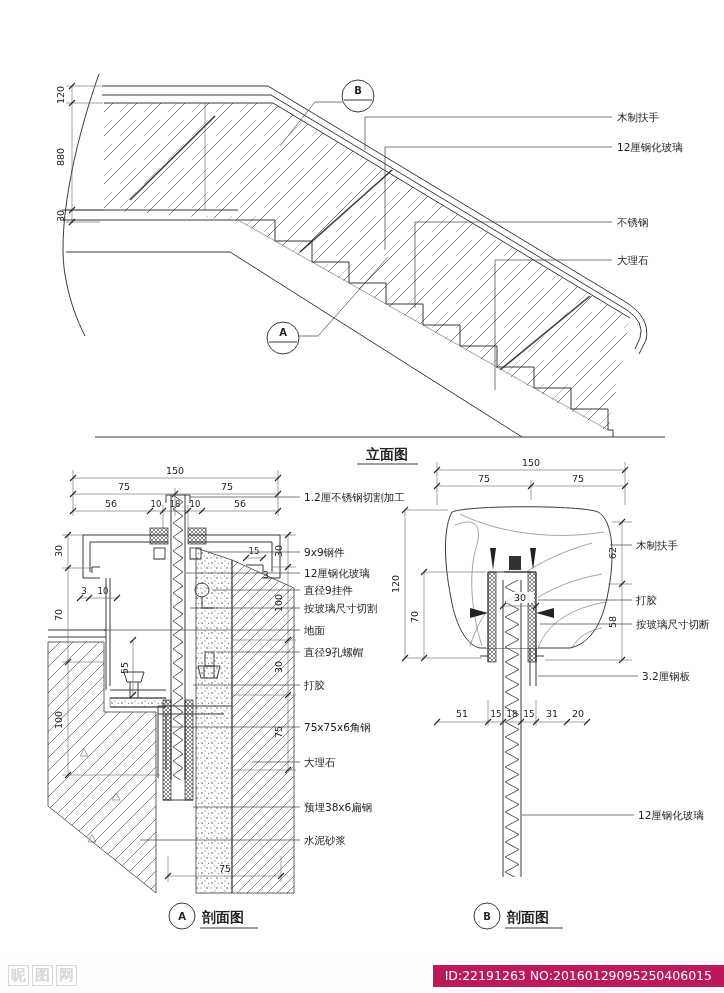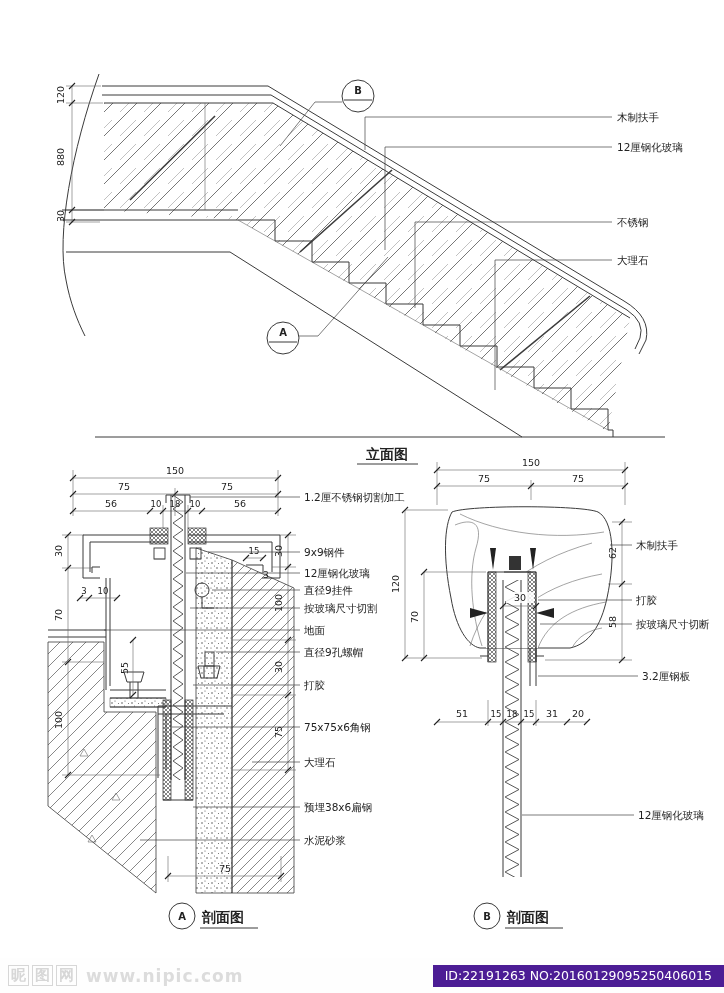"www.nipic.com" span.url { html: <span>www.nipic.com</span> -> none }
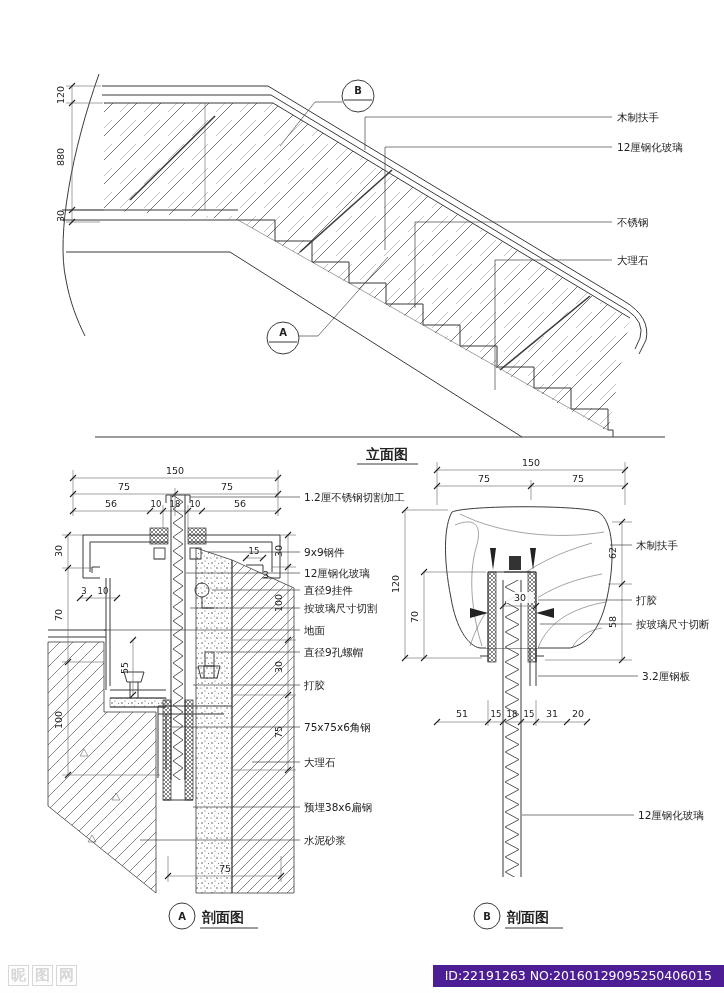"ID:22191263 NO:20160129095250406015" .idbox { background: #4c1d95 -> #be185d }
